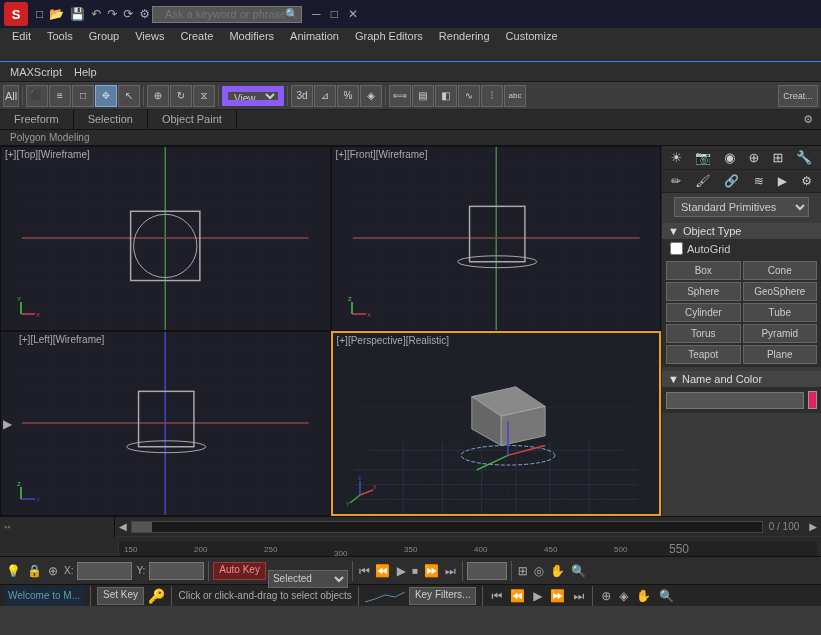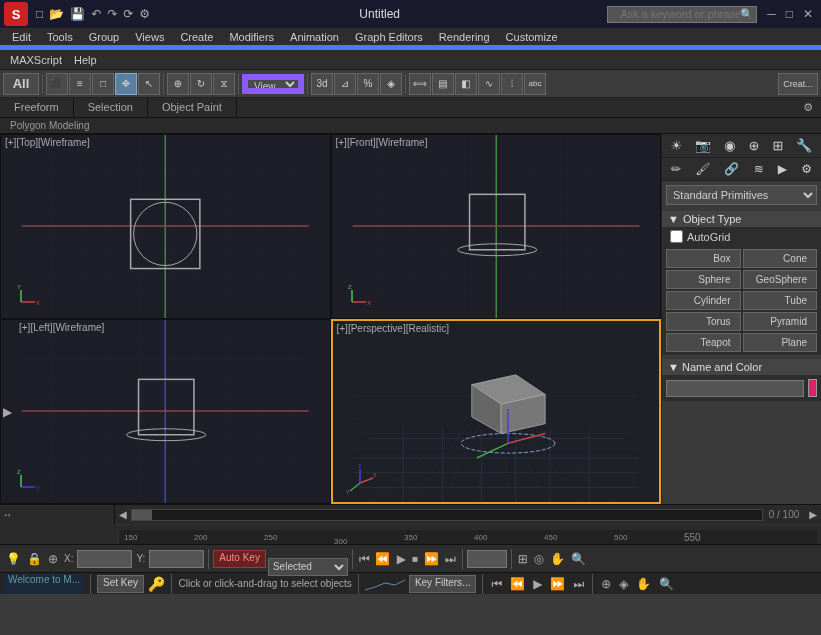"Untitled" div.title { html: <div>Untitled</div> -> none }
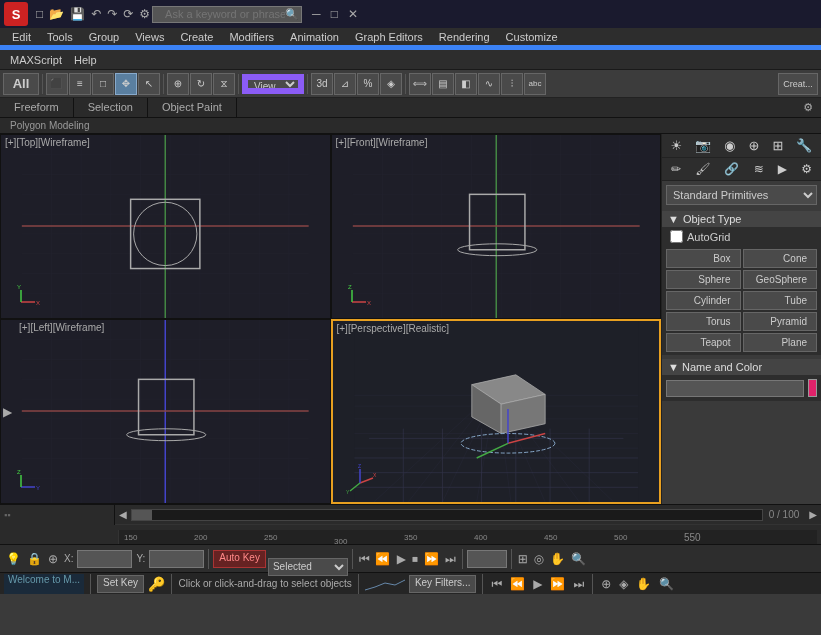"Edit" #menubar { align-items: center -> flex-start; border-bottom: 5px solid #3b82f6 -> 1px solid #3b82f6; height: 22px -> 34px }
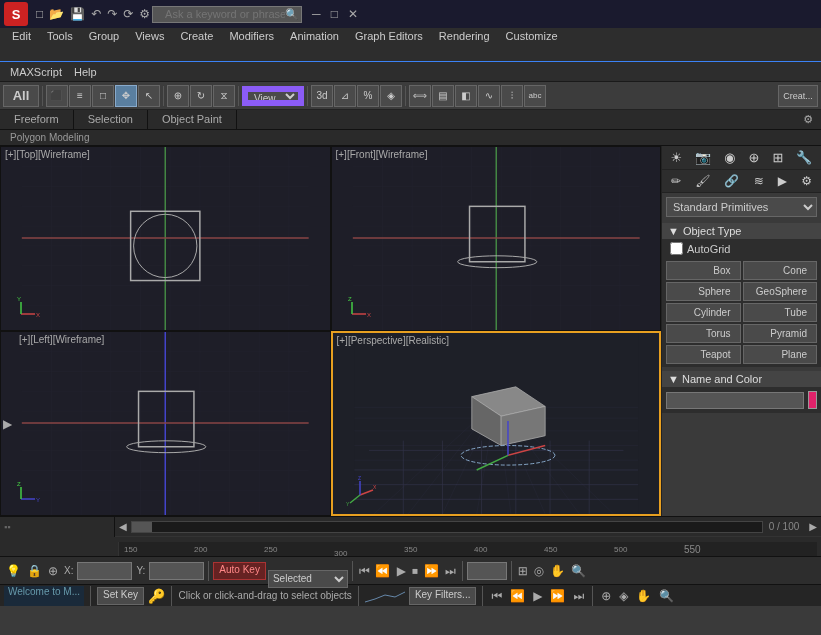"All" div.tbtn { font-size: 13px -> 11px; font-weight: bold -> none; width: 36px -> 16px }
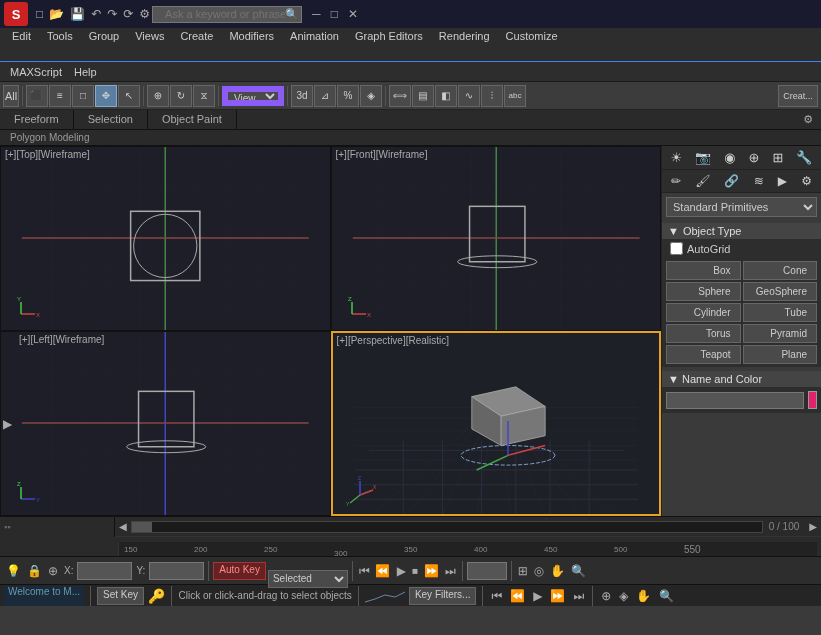"Standard Primitives" #rp-dropdown { margin: 4px 4px -> 4px 12px }
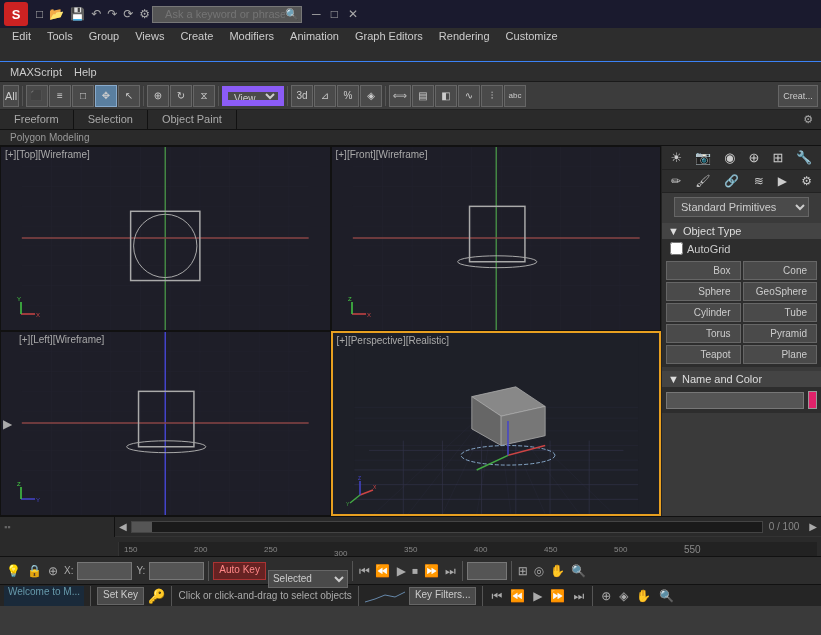"Box" .rp-btn { padding: 3px 9px -> 3px 0; text-align: right -> center }
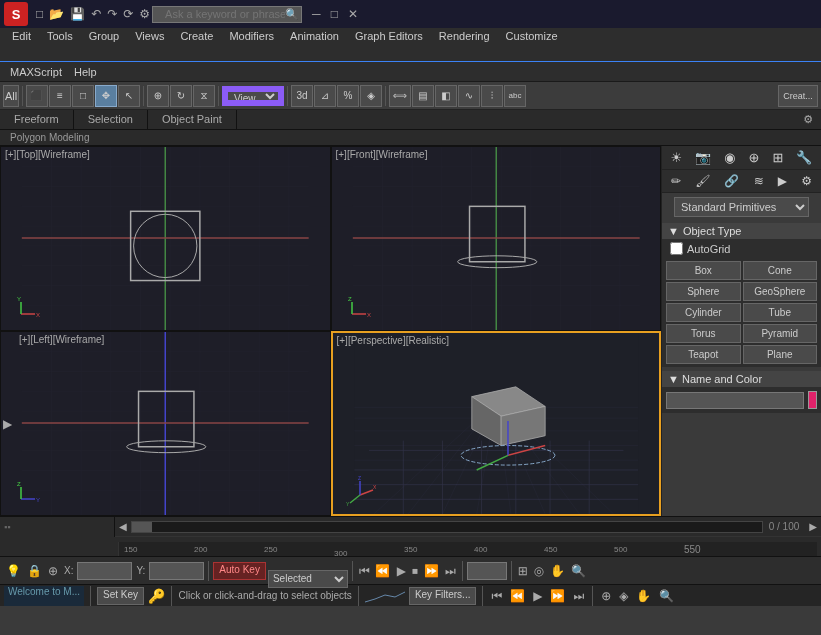"550" span { font-size: 10px -> 12px; left: 565px -> 550px }
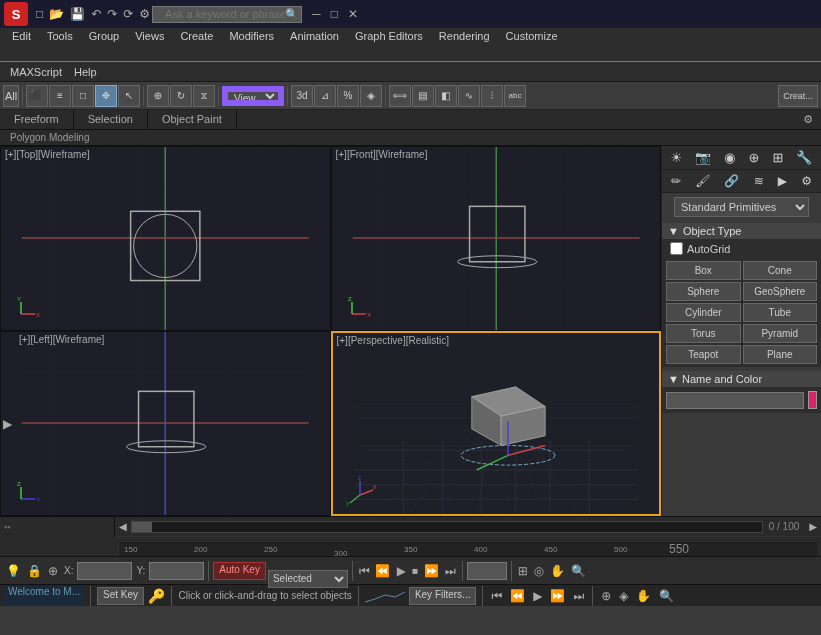"Welcome to M..." #infobar .info-thumb { align-items: none -> center }
